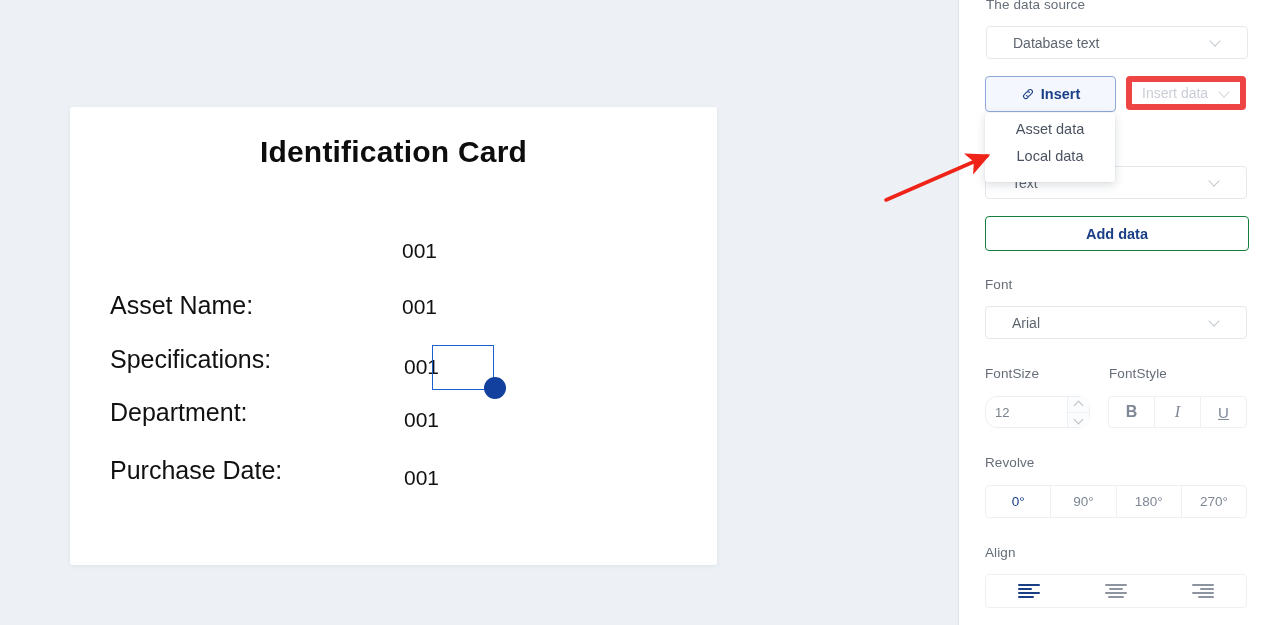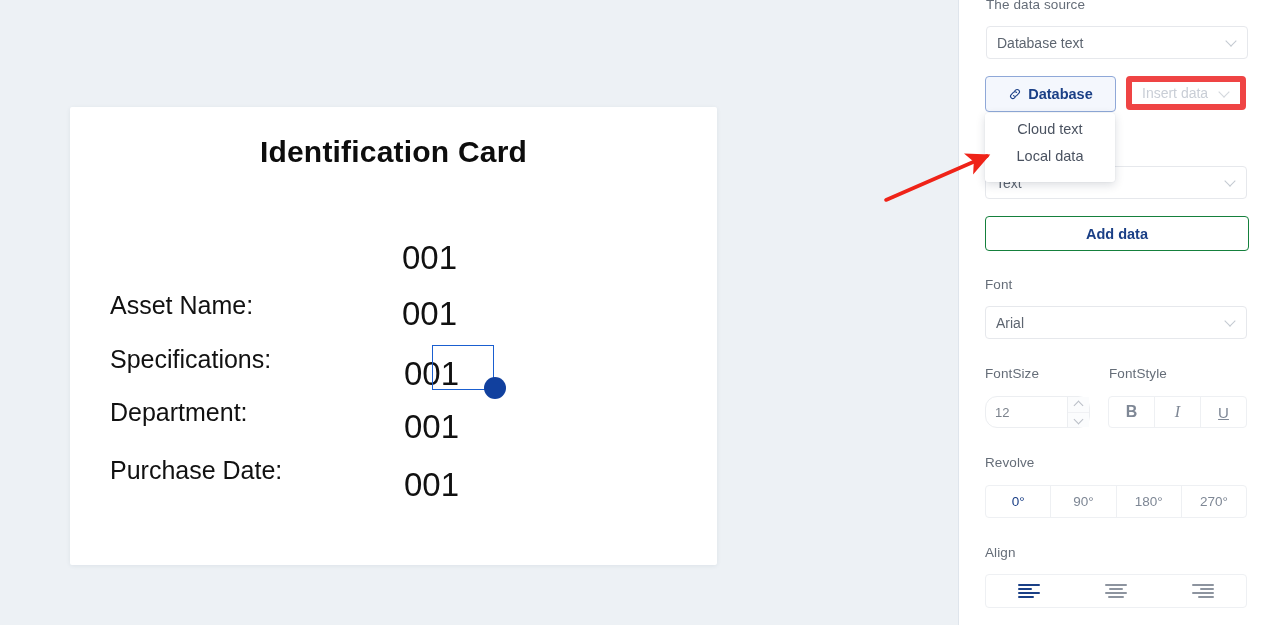"Database text" .p-select { padding: 0 10px -> 0 26px }
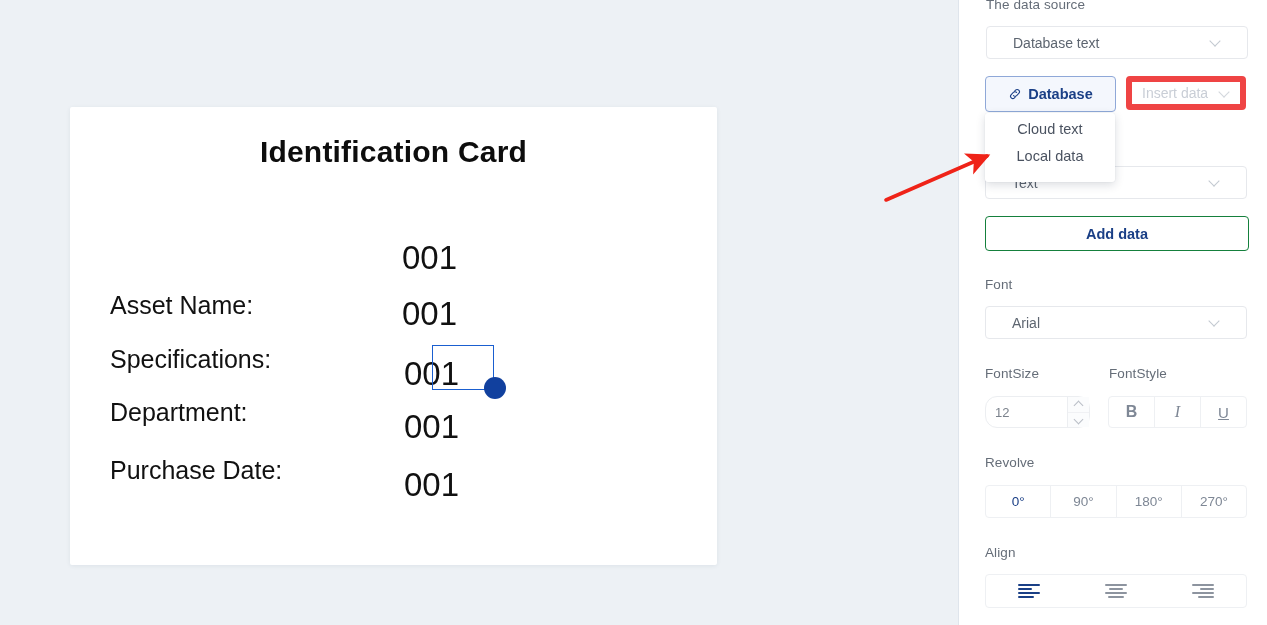"Database" span { text: Database -> Insert }
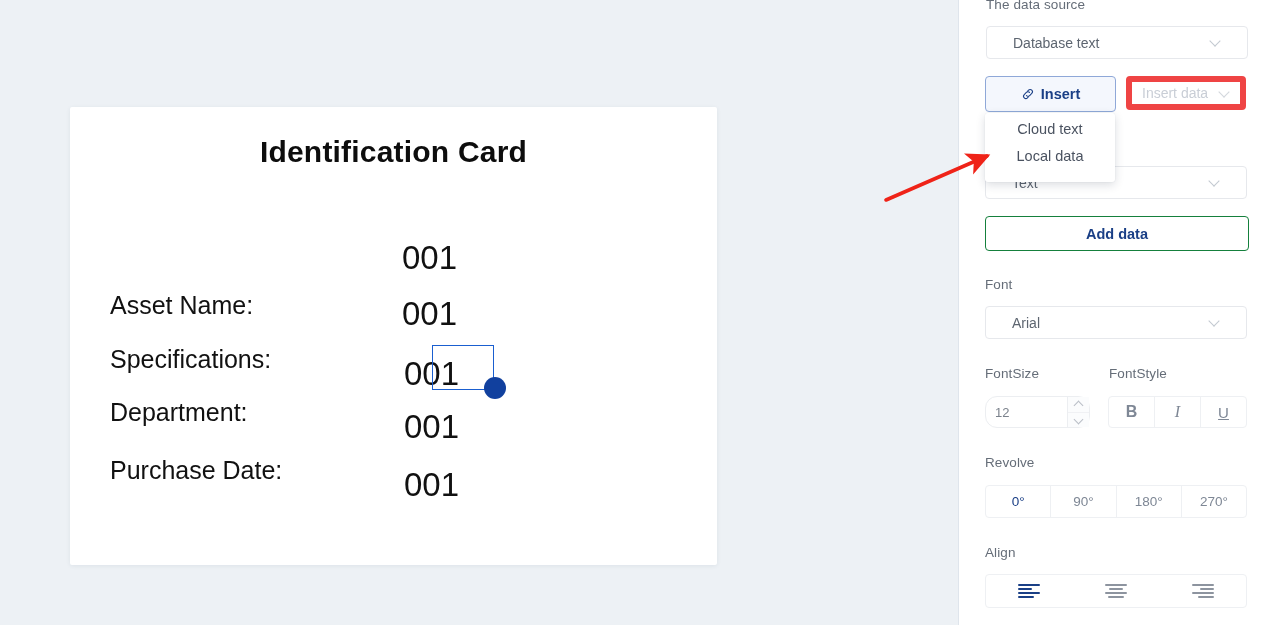"Cloud text" div.dd-item { text: Cloud text -> Asset data }
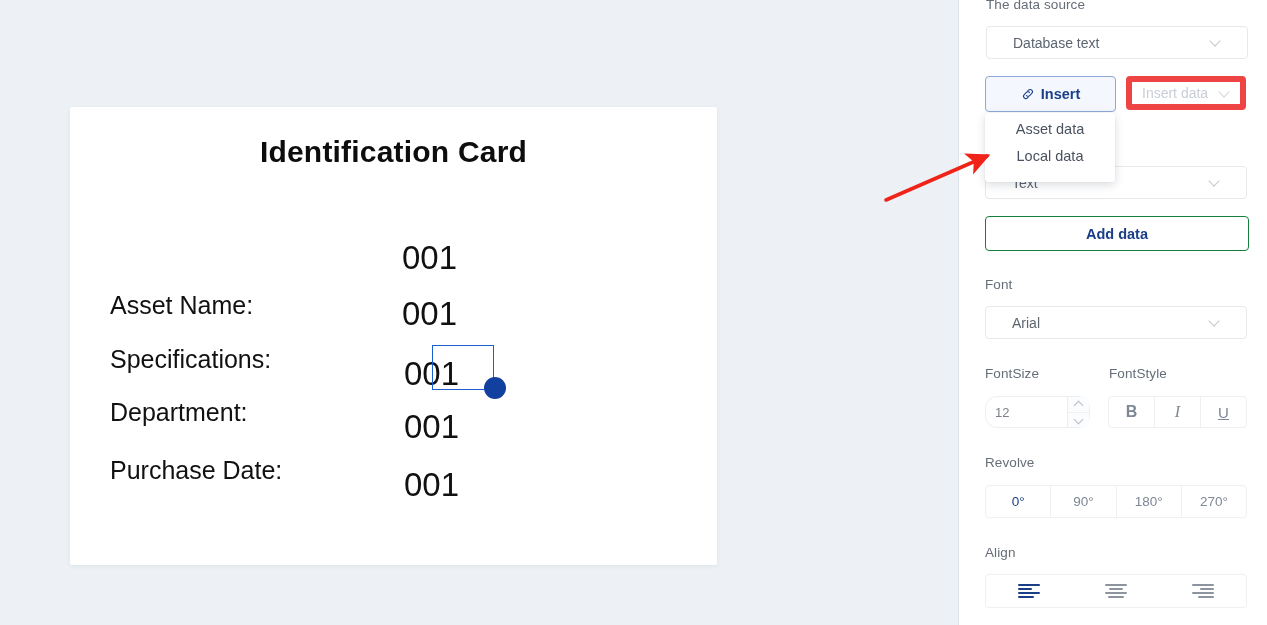"001" .field-value { font-size: 33px -> 21px }
